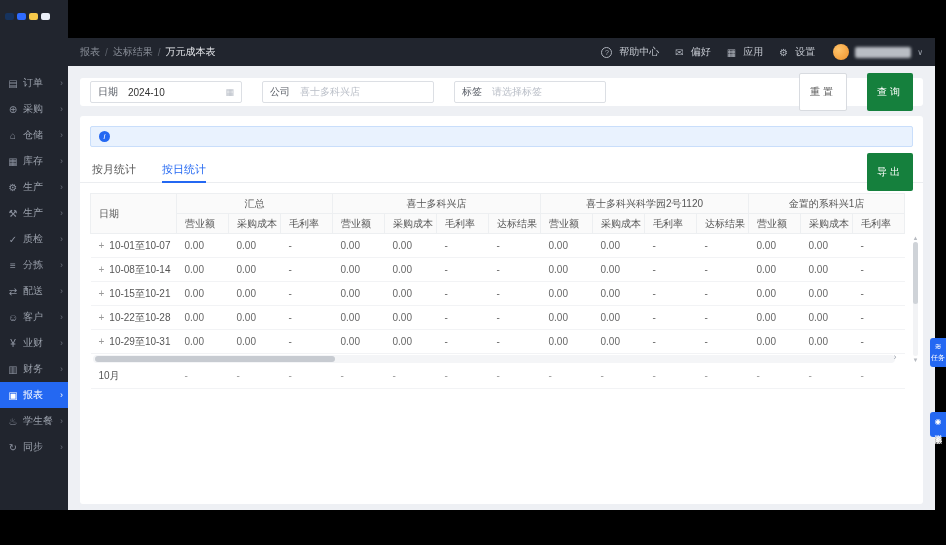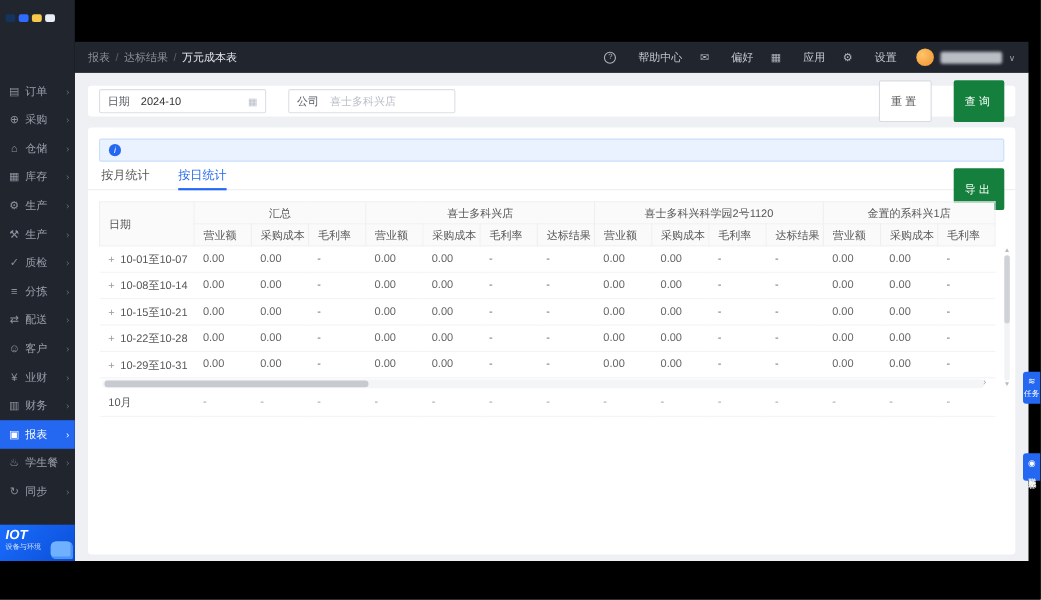"帮助中心" .t-act { gap: 20px -> 7px }
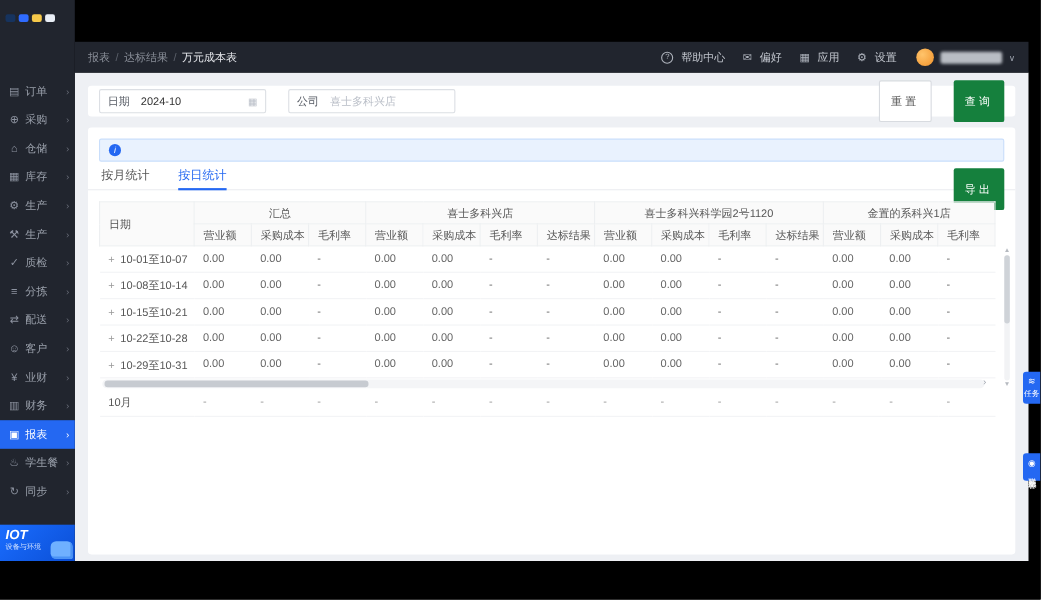"公司" .g-company { width: 152px -> 172px }
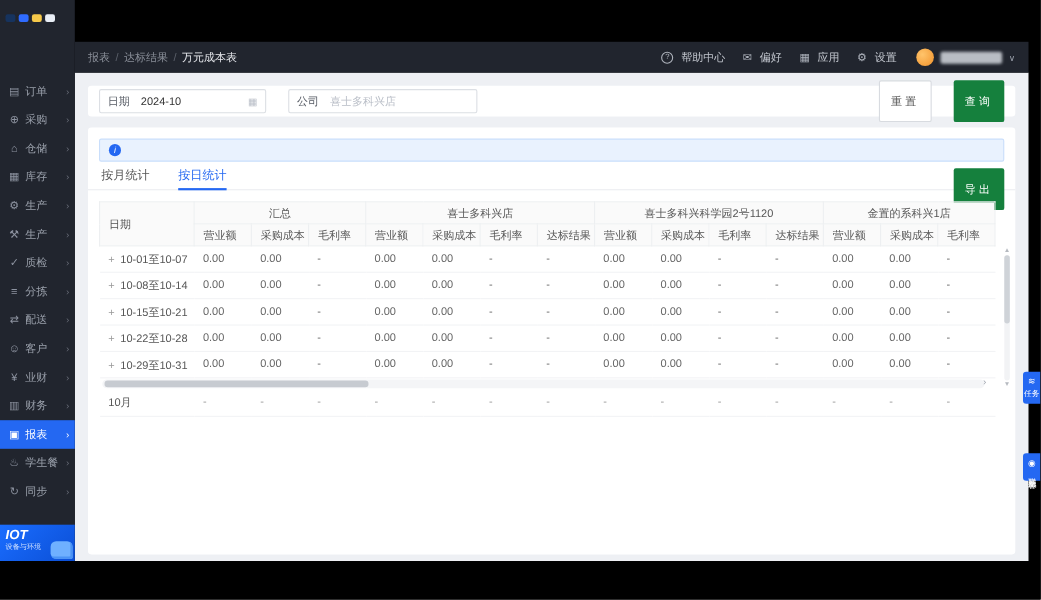"标签" div.fgroup { html: none -> <div> <span>标签</span> <span>请选择标签</span> </div> }
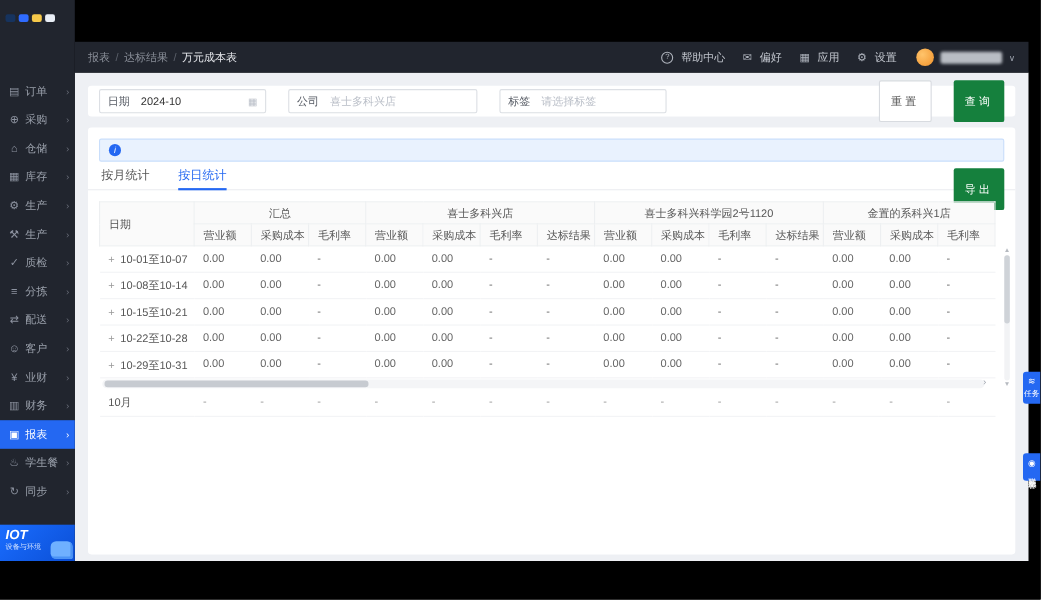"按月统计" .tabs { margin-top: 0 -> 10px }
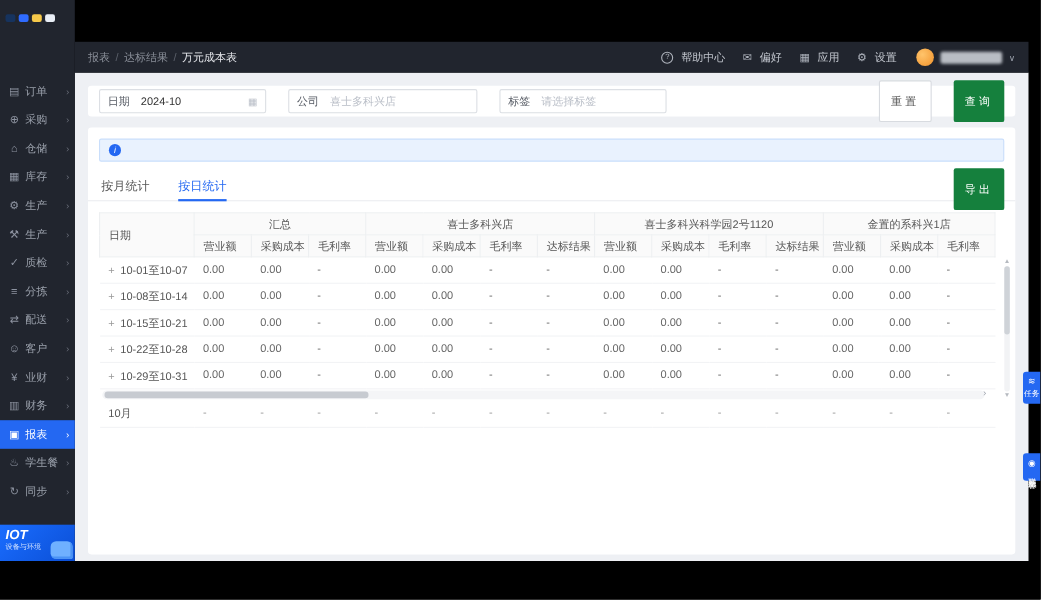"IOT" div.iot { html: <div> <div>IOT</div> <div>设备与环境</div> <div></div> </div> -> none }
